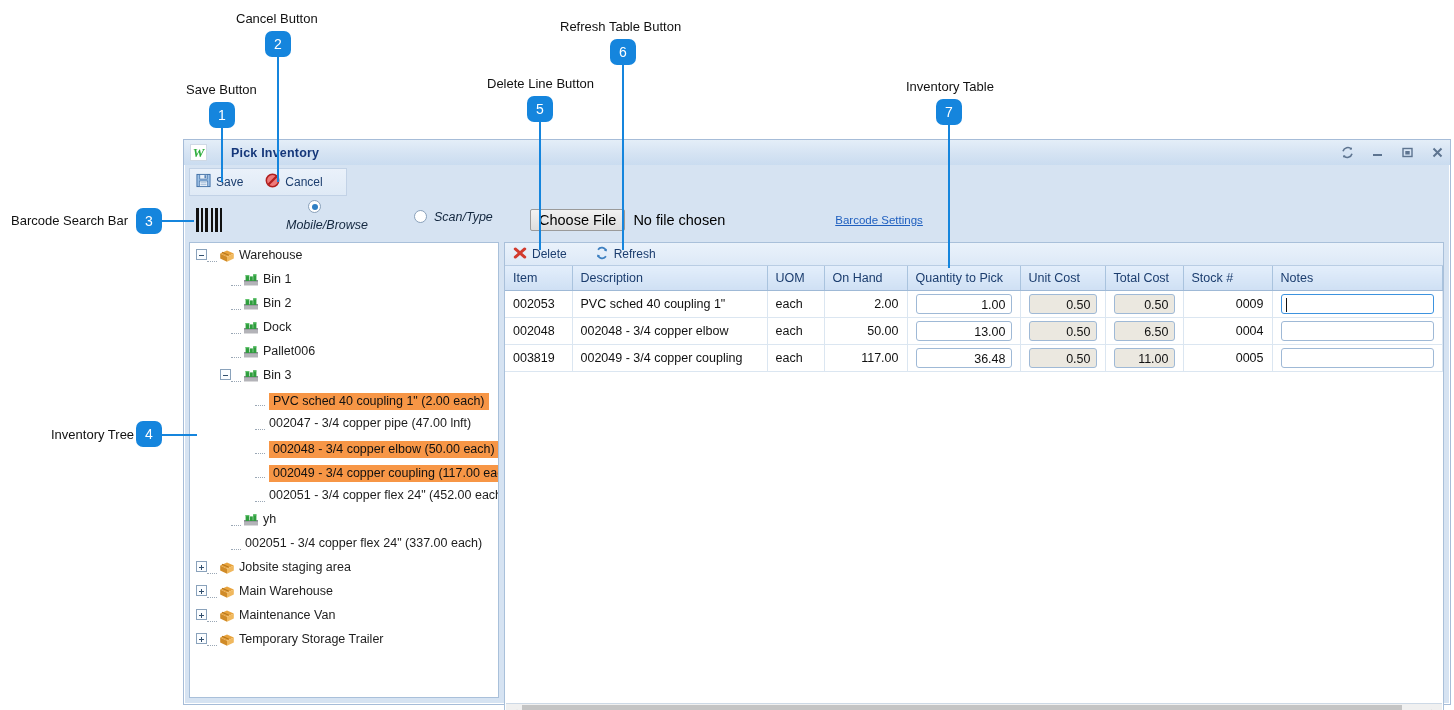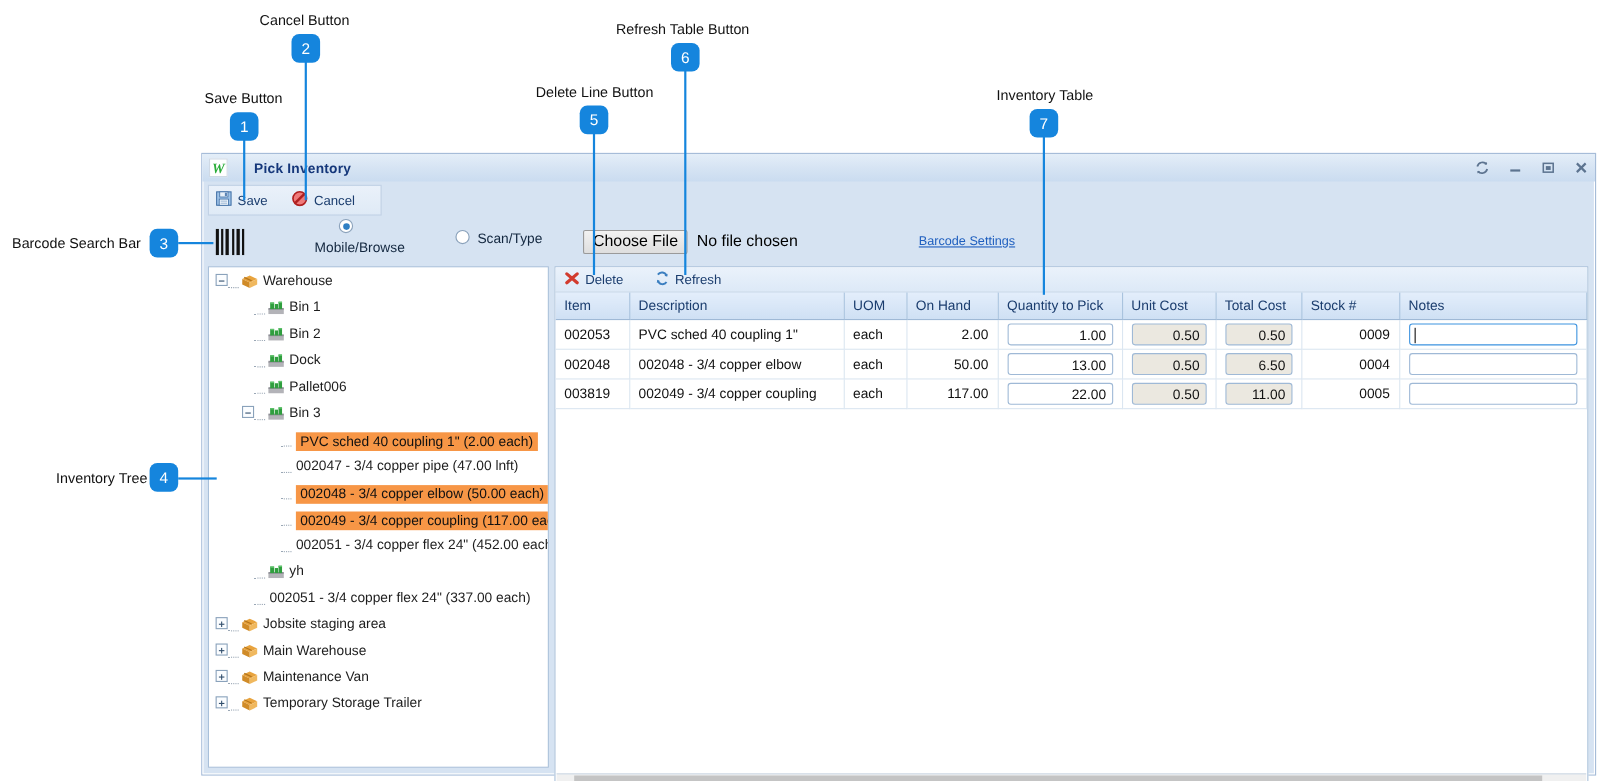"Mobile/Browse" .radiogrp { font-style: none -> italic }
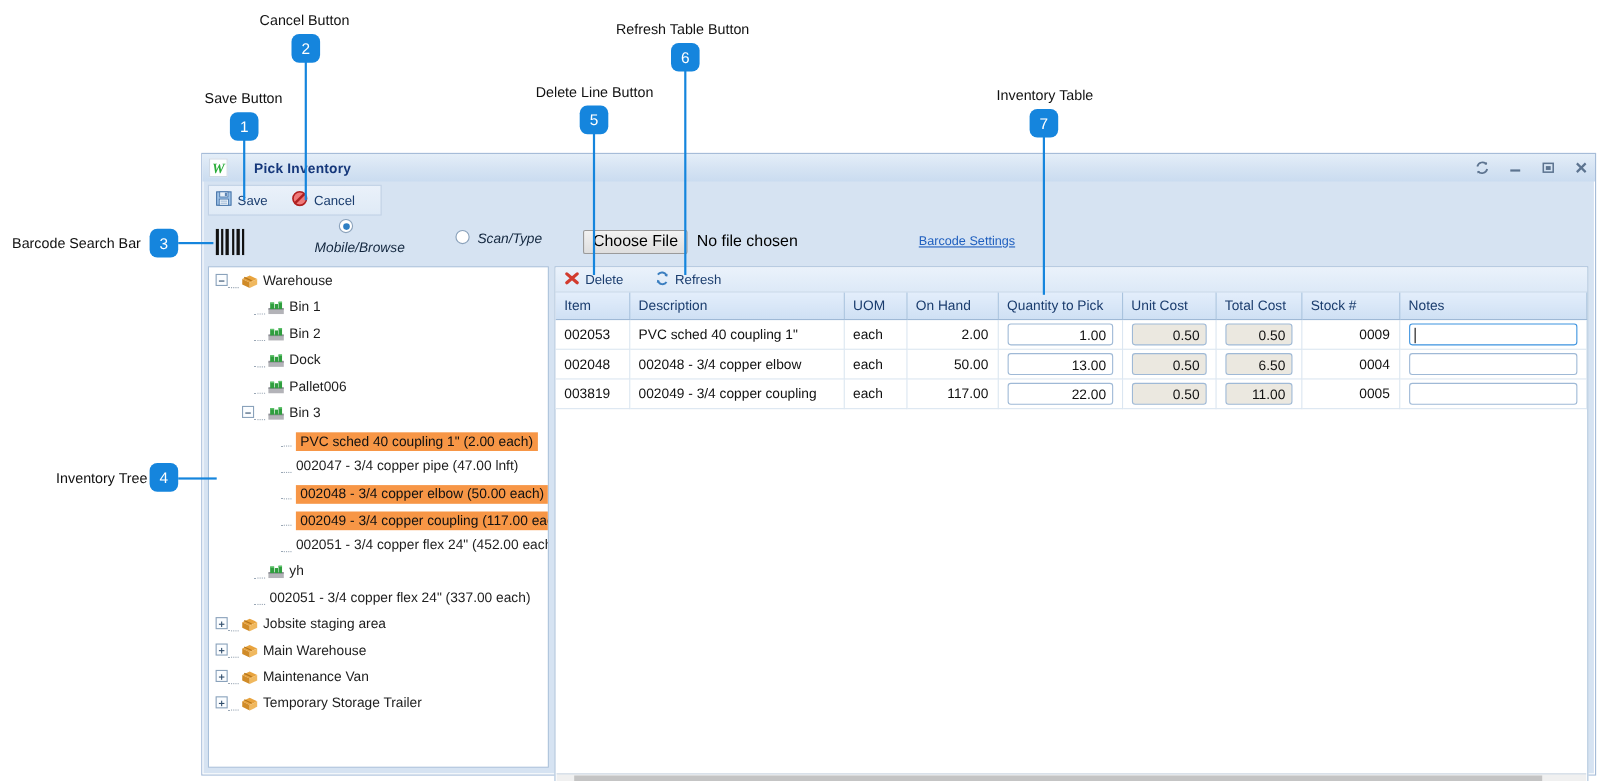"22.00" div.cellbox { text: 22.00 -> 36.48 }
